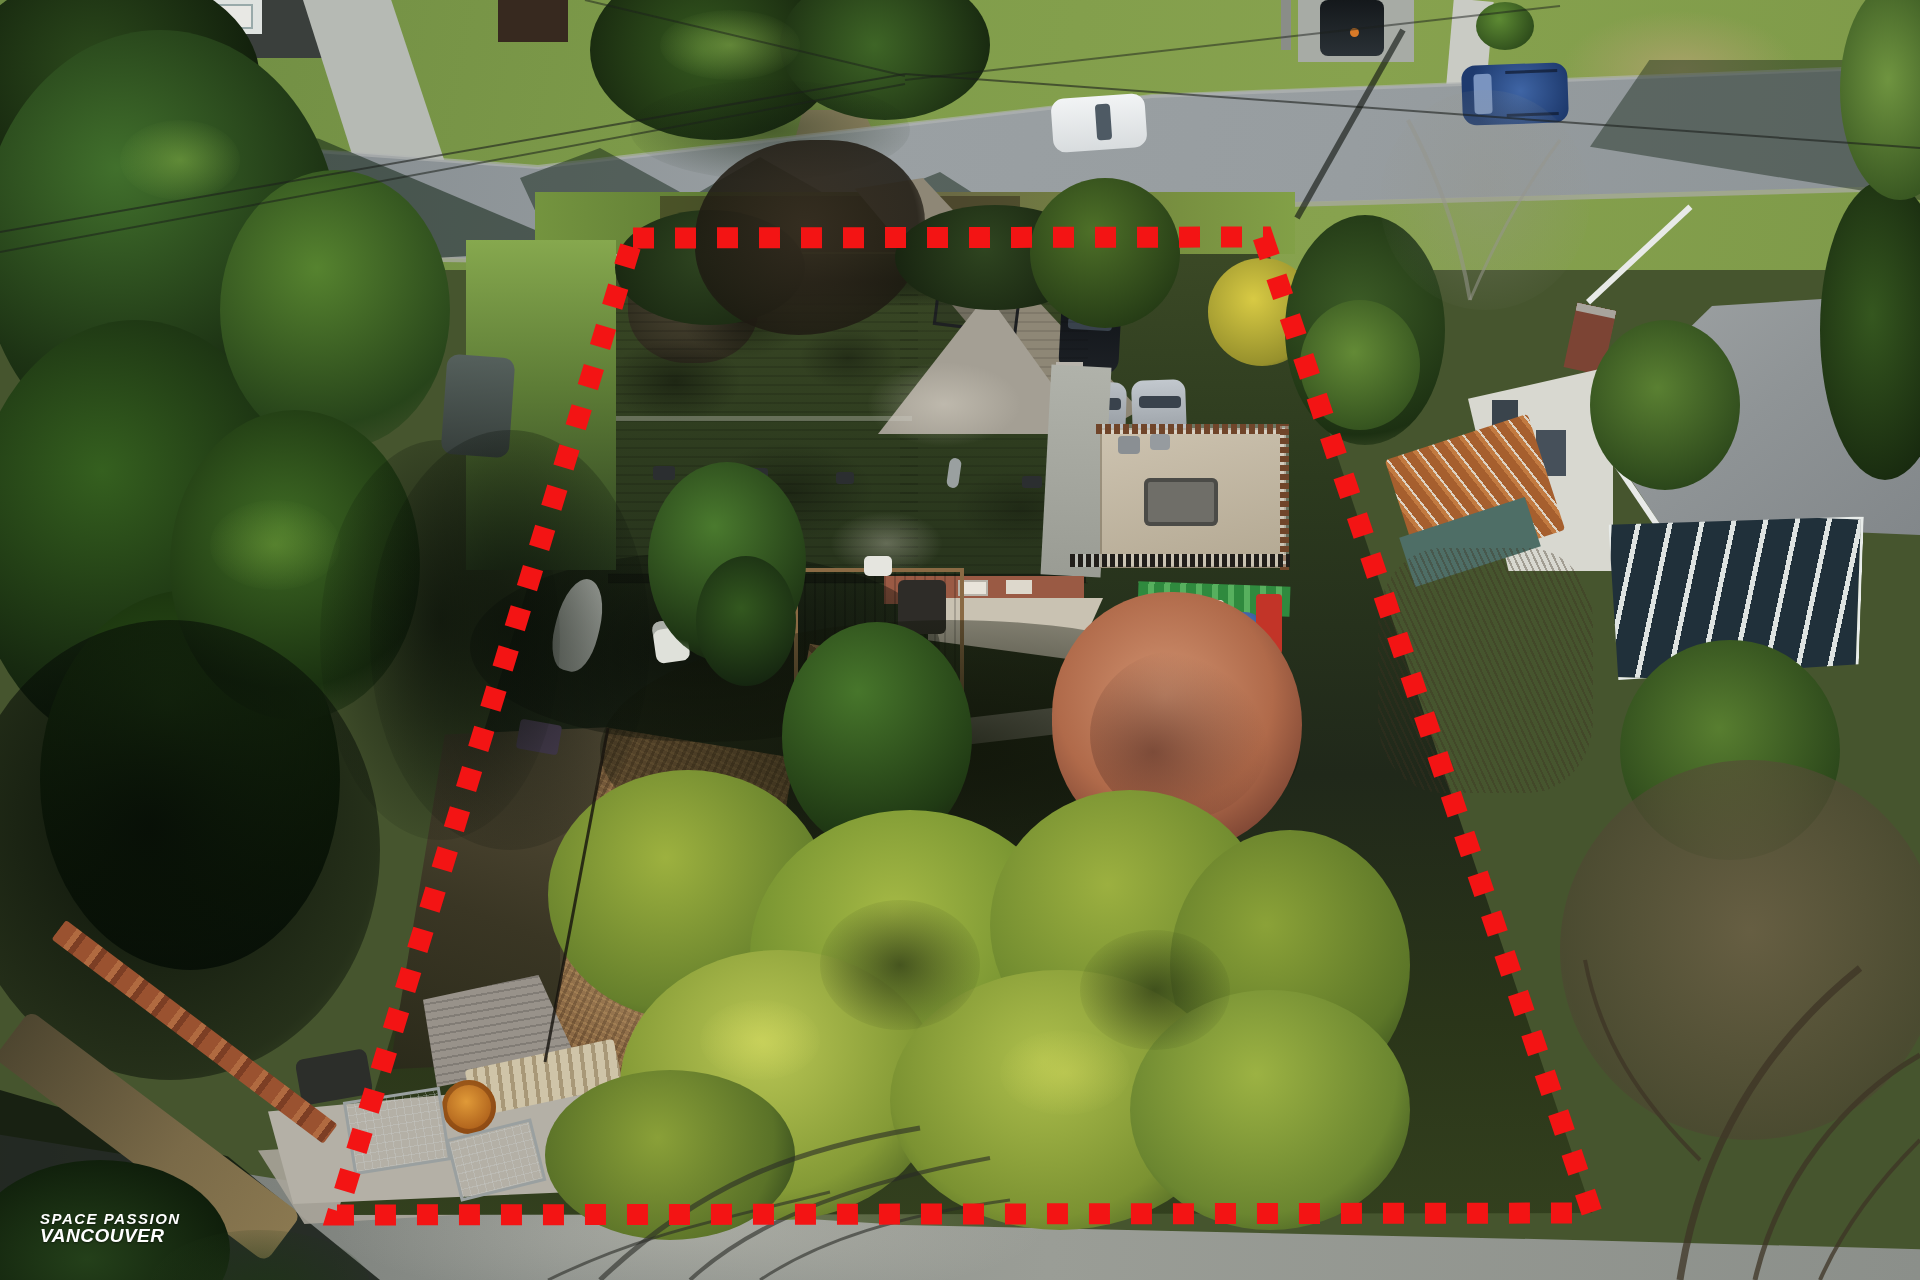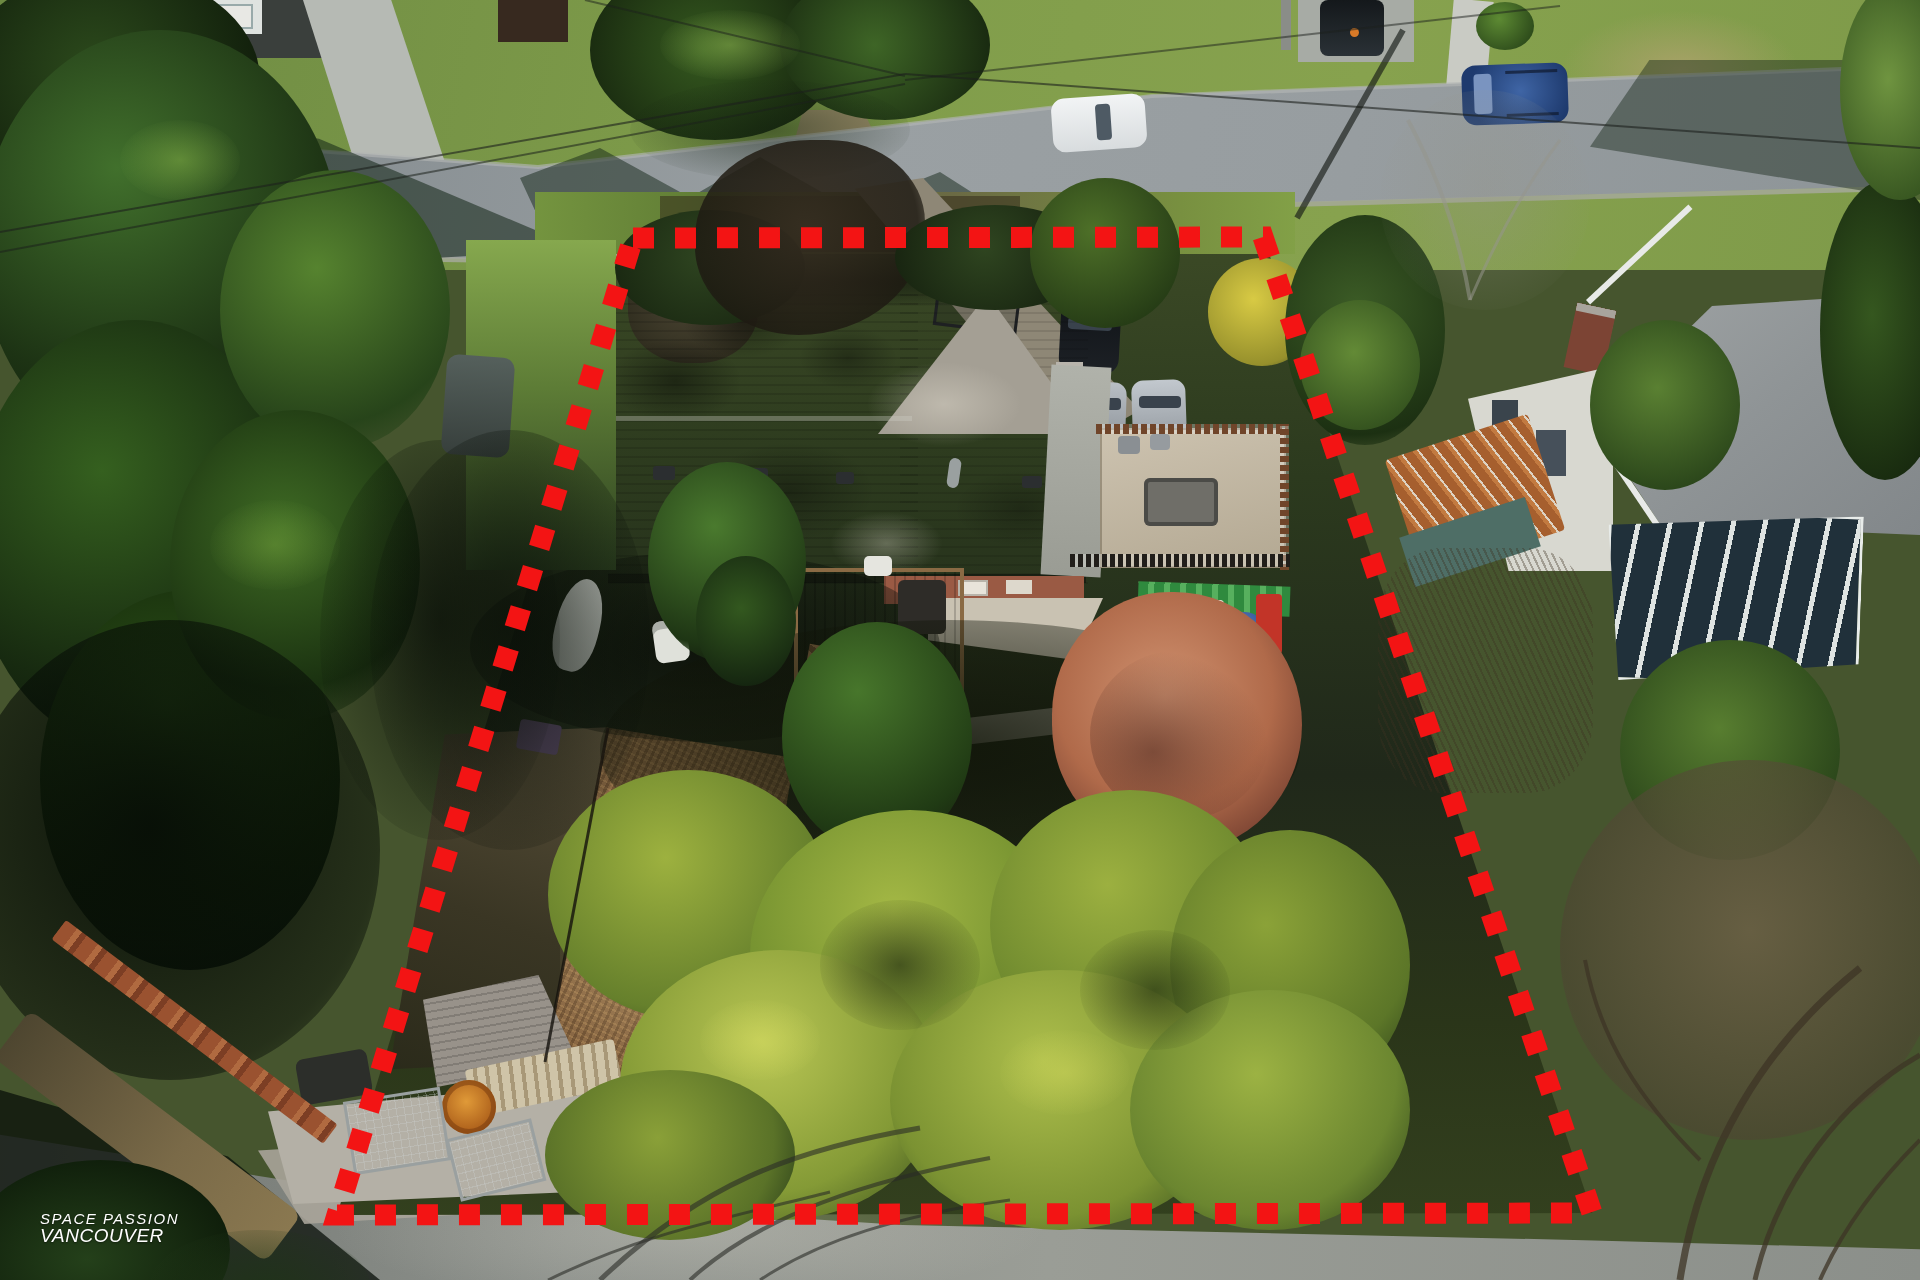"SPACE PASSION" .wm { font-weight: normal -> bold }
